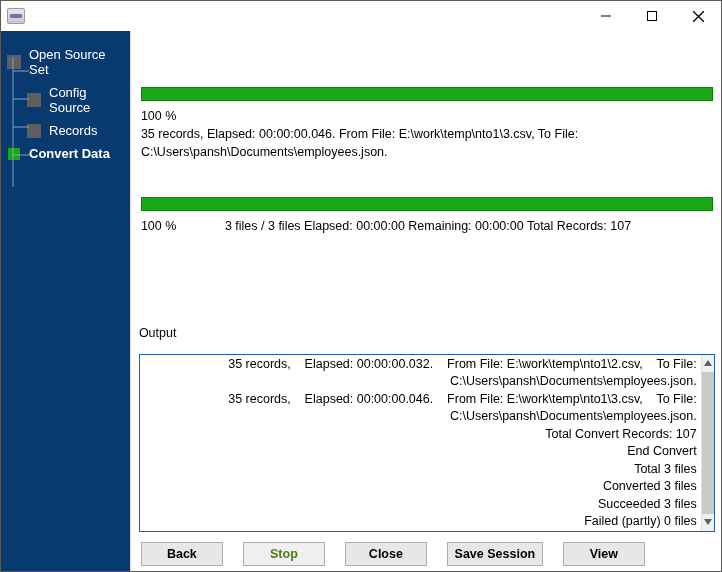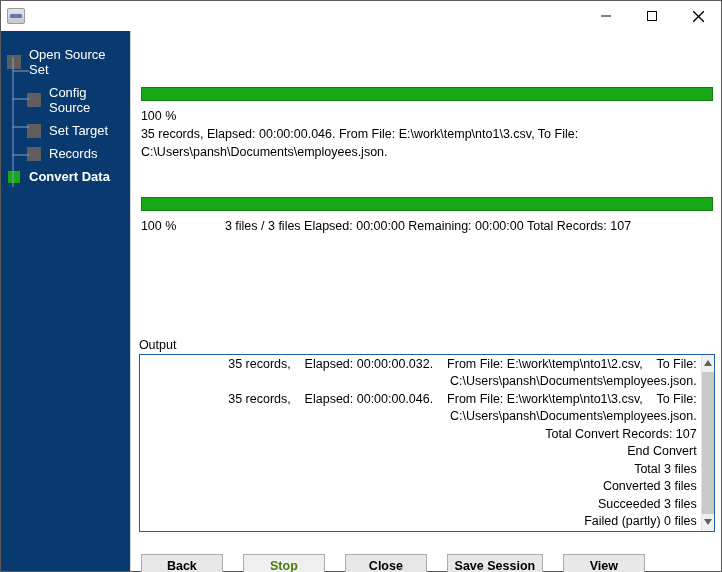"100 %" .main { gap: 12px -> none }
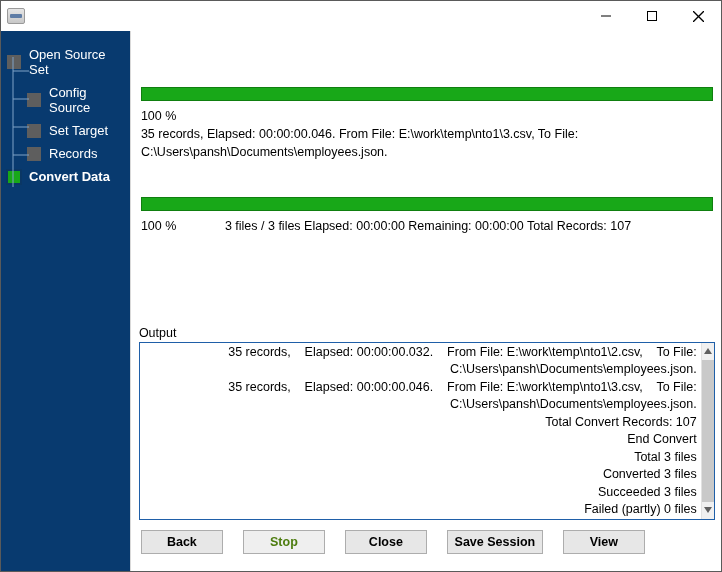"Set Target" div.step { html: <div> <div></div> <span>Set Target</span> </div> -> none }
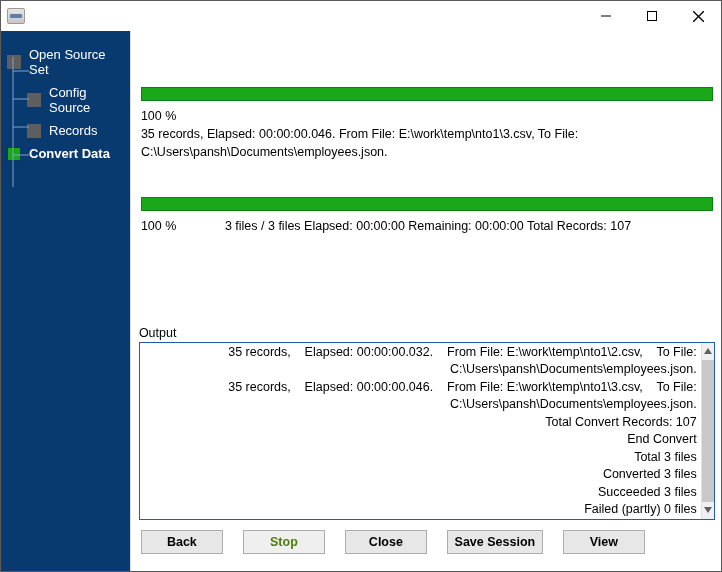"Output" .output-label { margin-bottom: 2px -> 14px }
